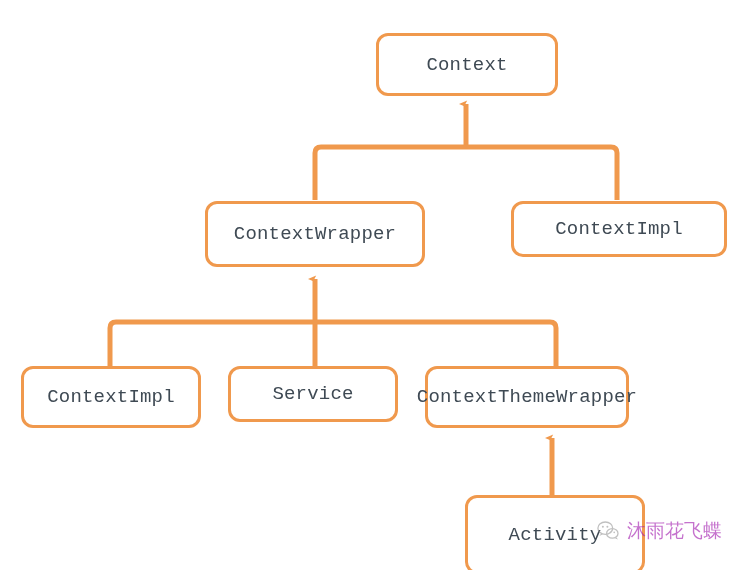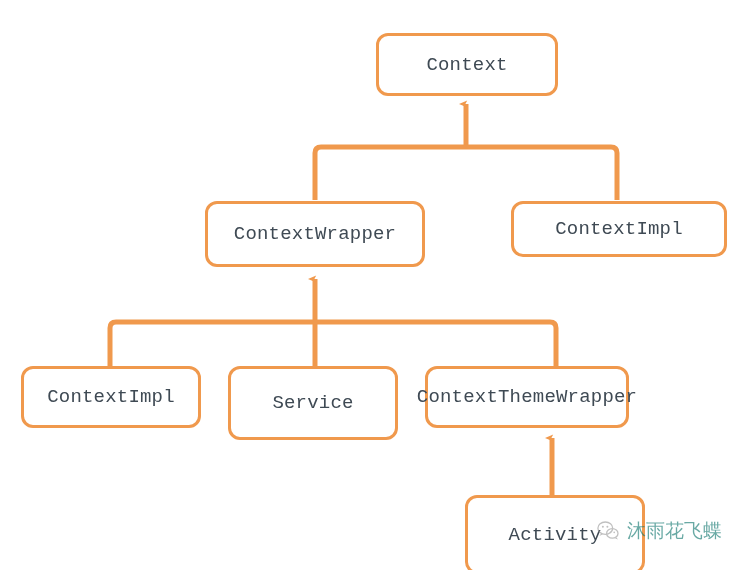"Service" div.node { height: 74px -> 56px }
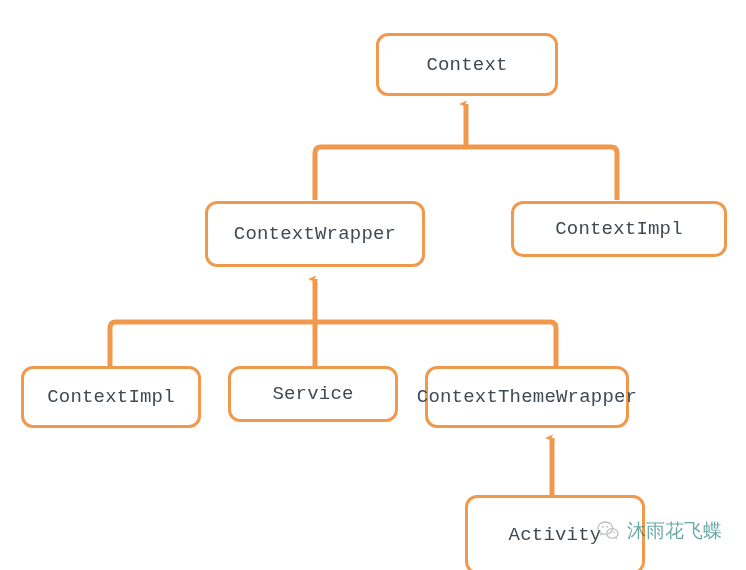"沐雨花飞蝶" #watermark .wm-text { color: #0f766e -> #a21caf }
